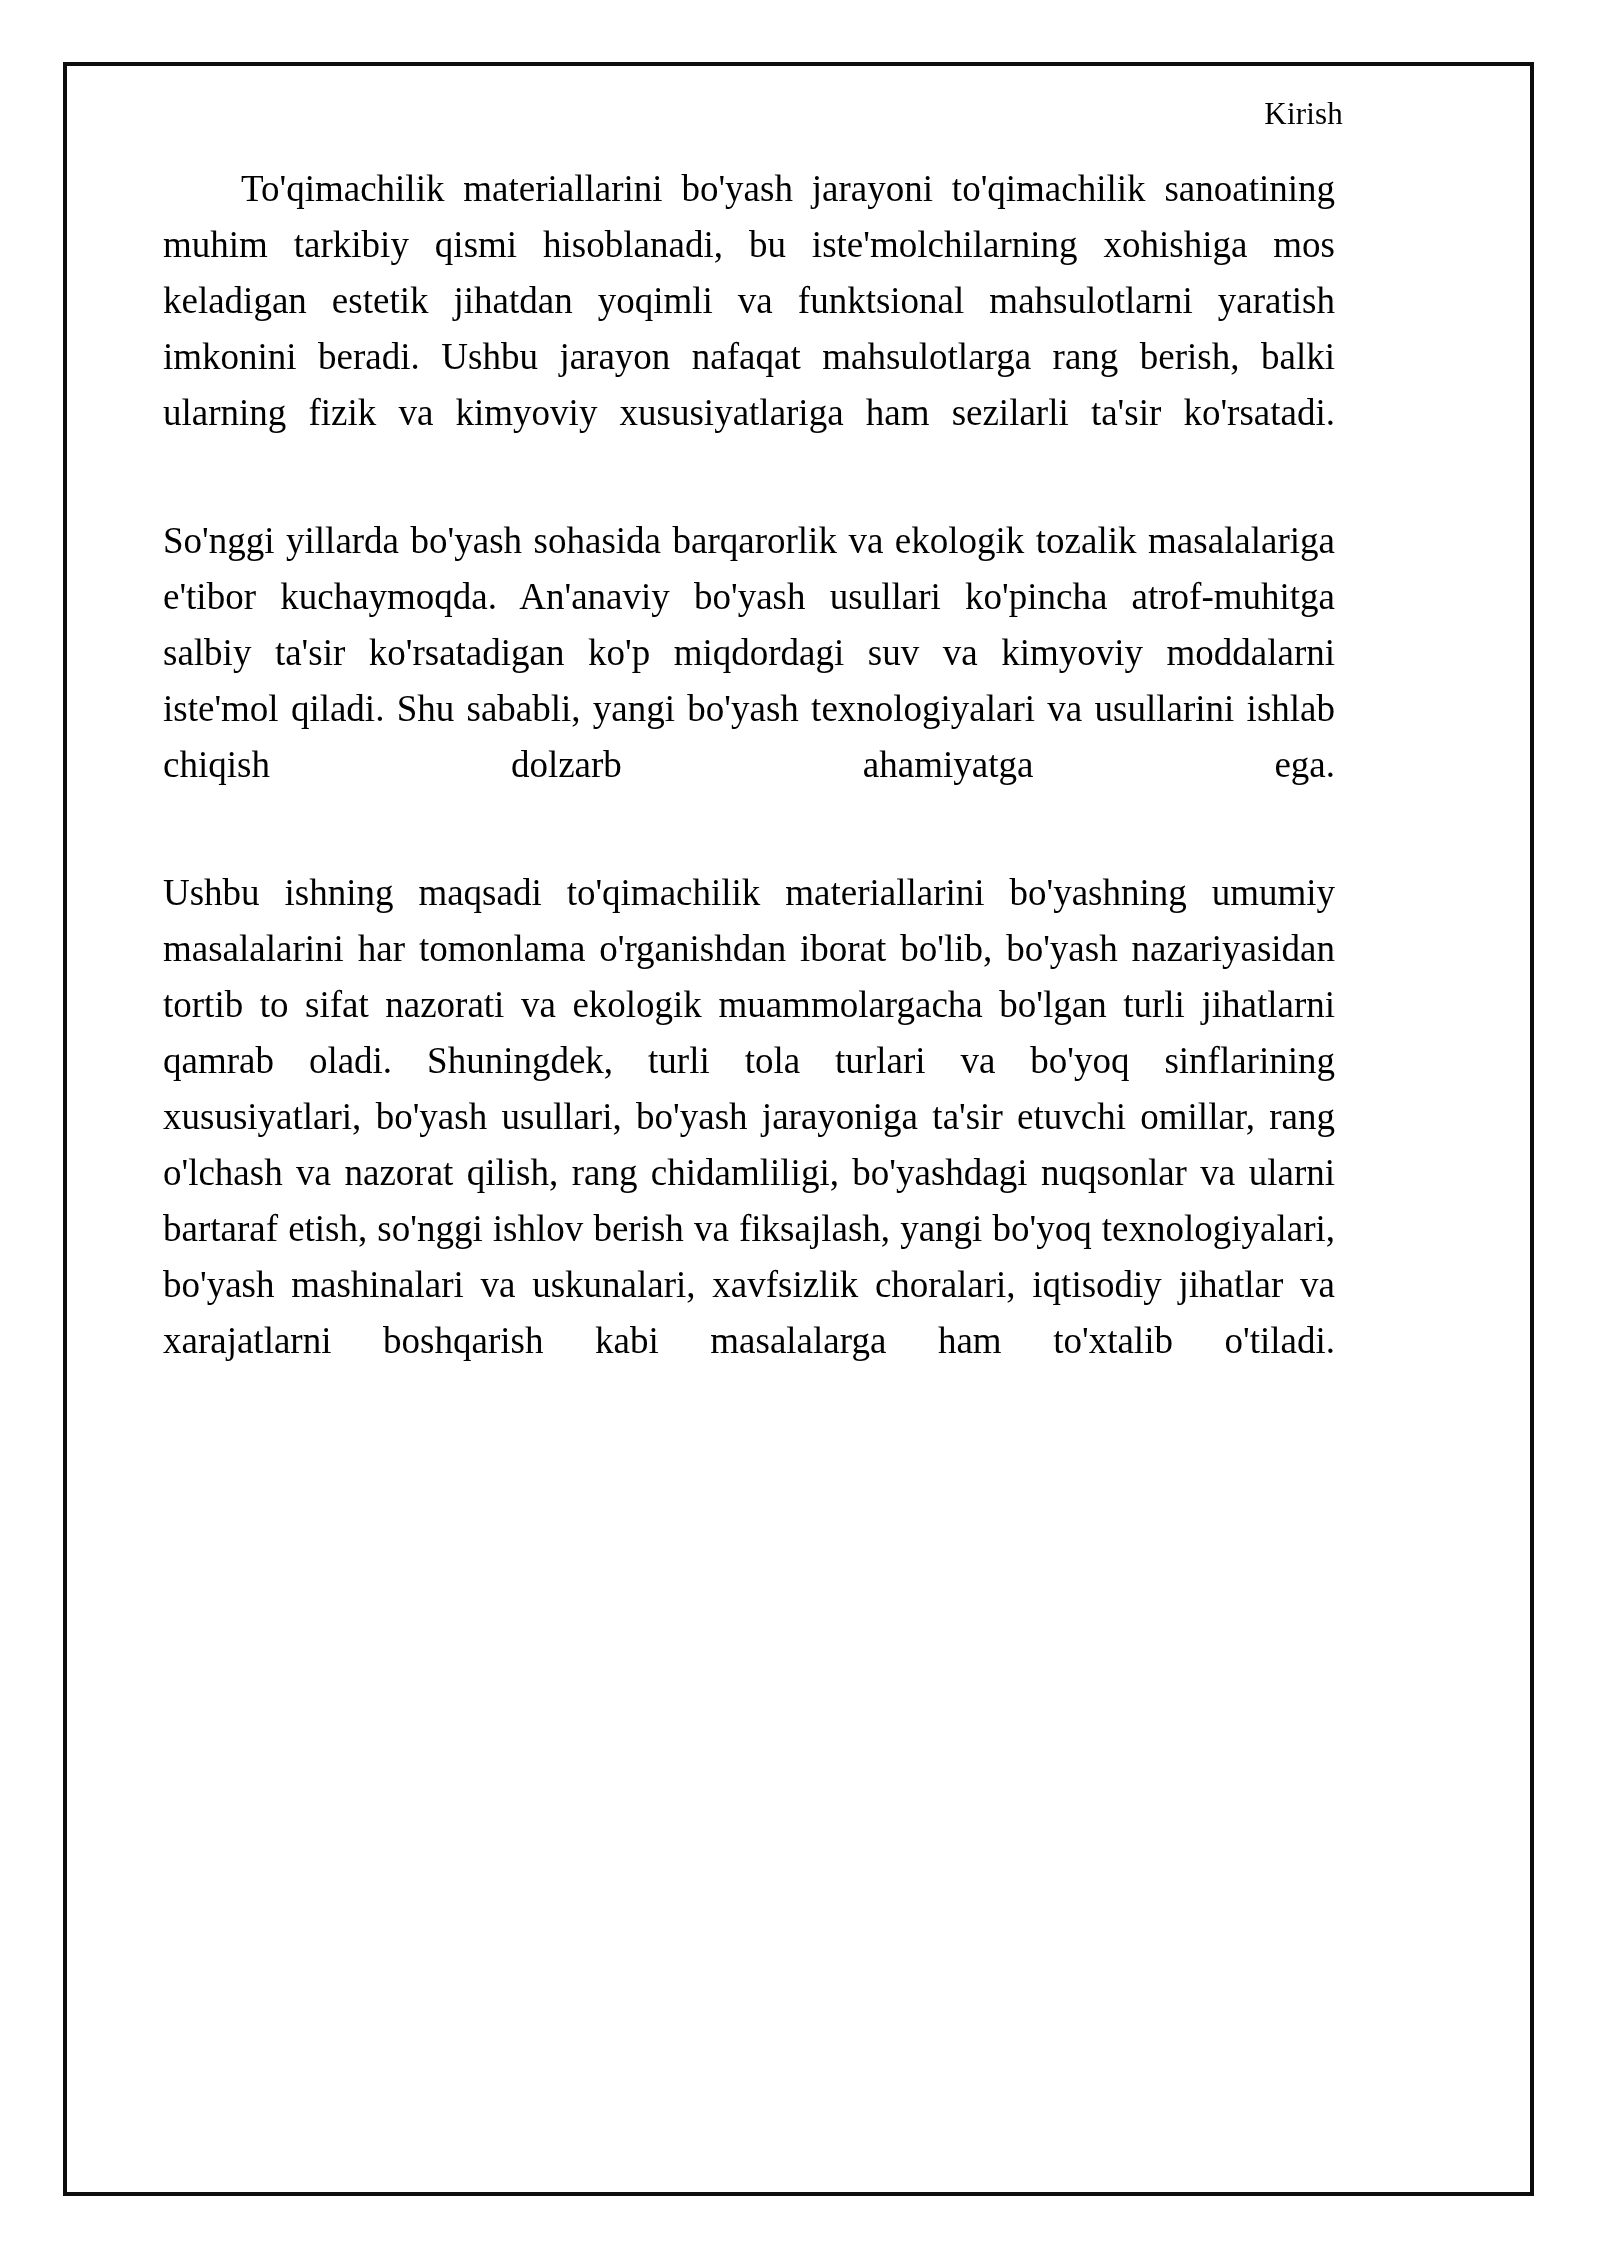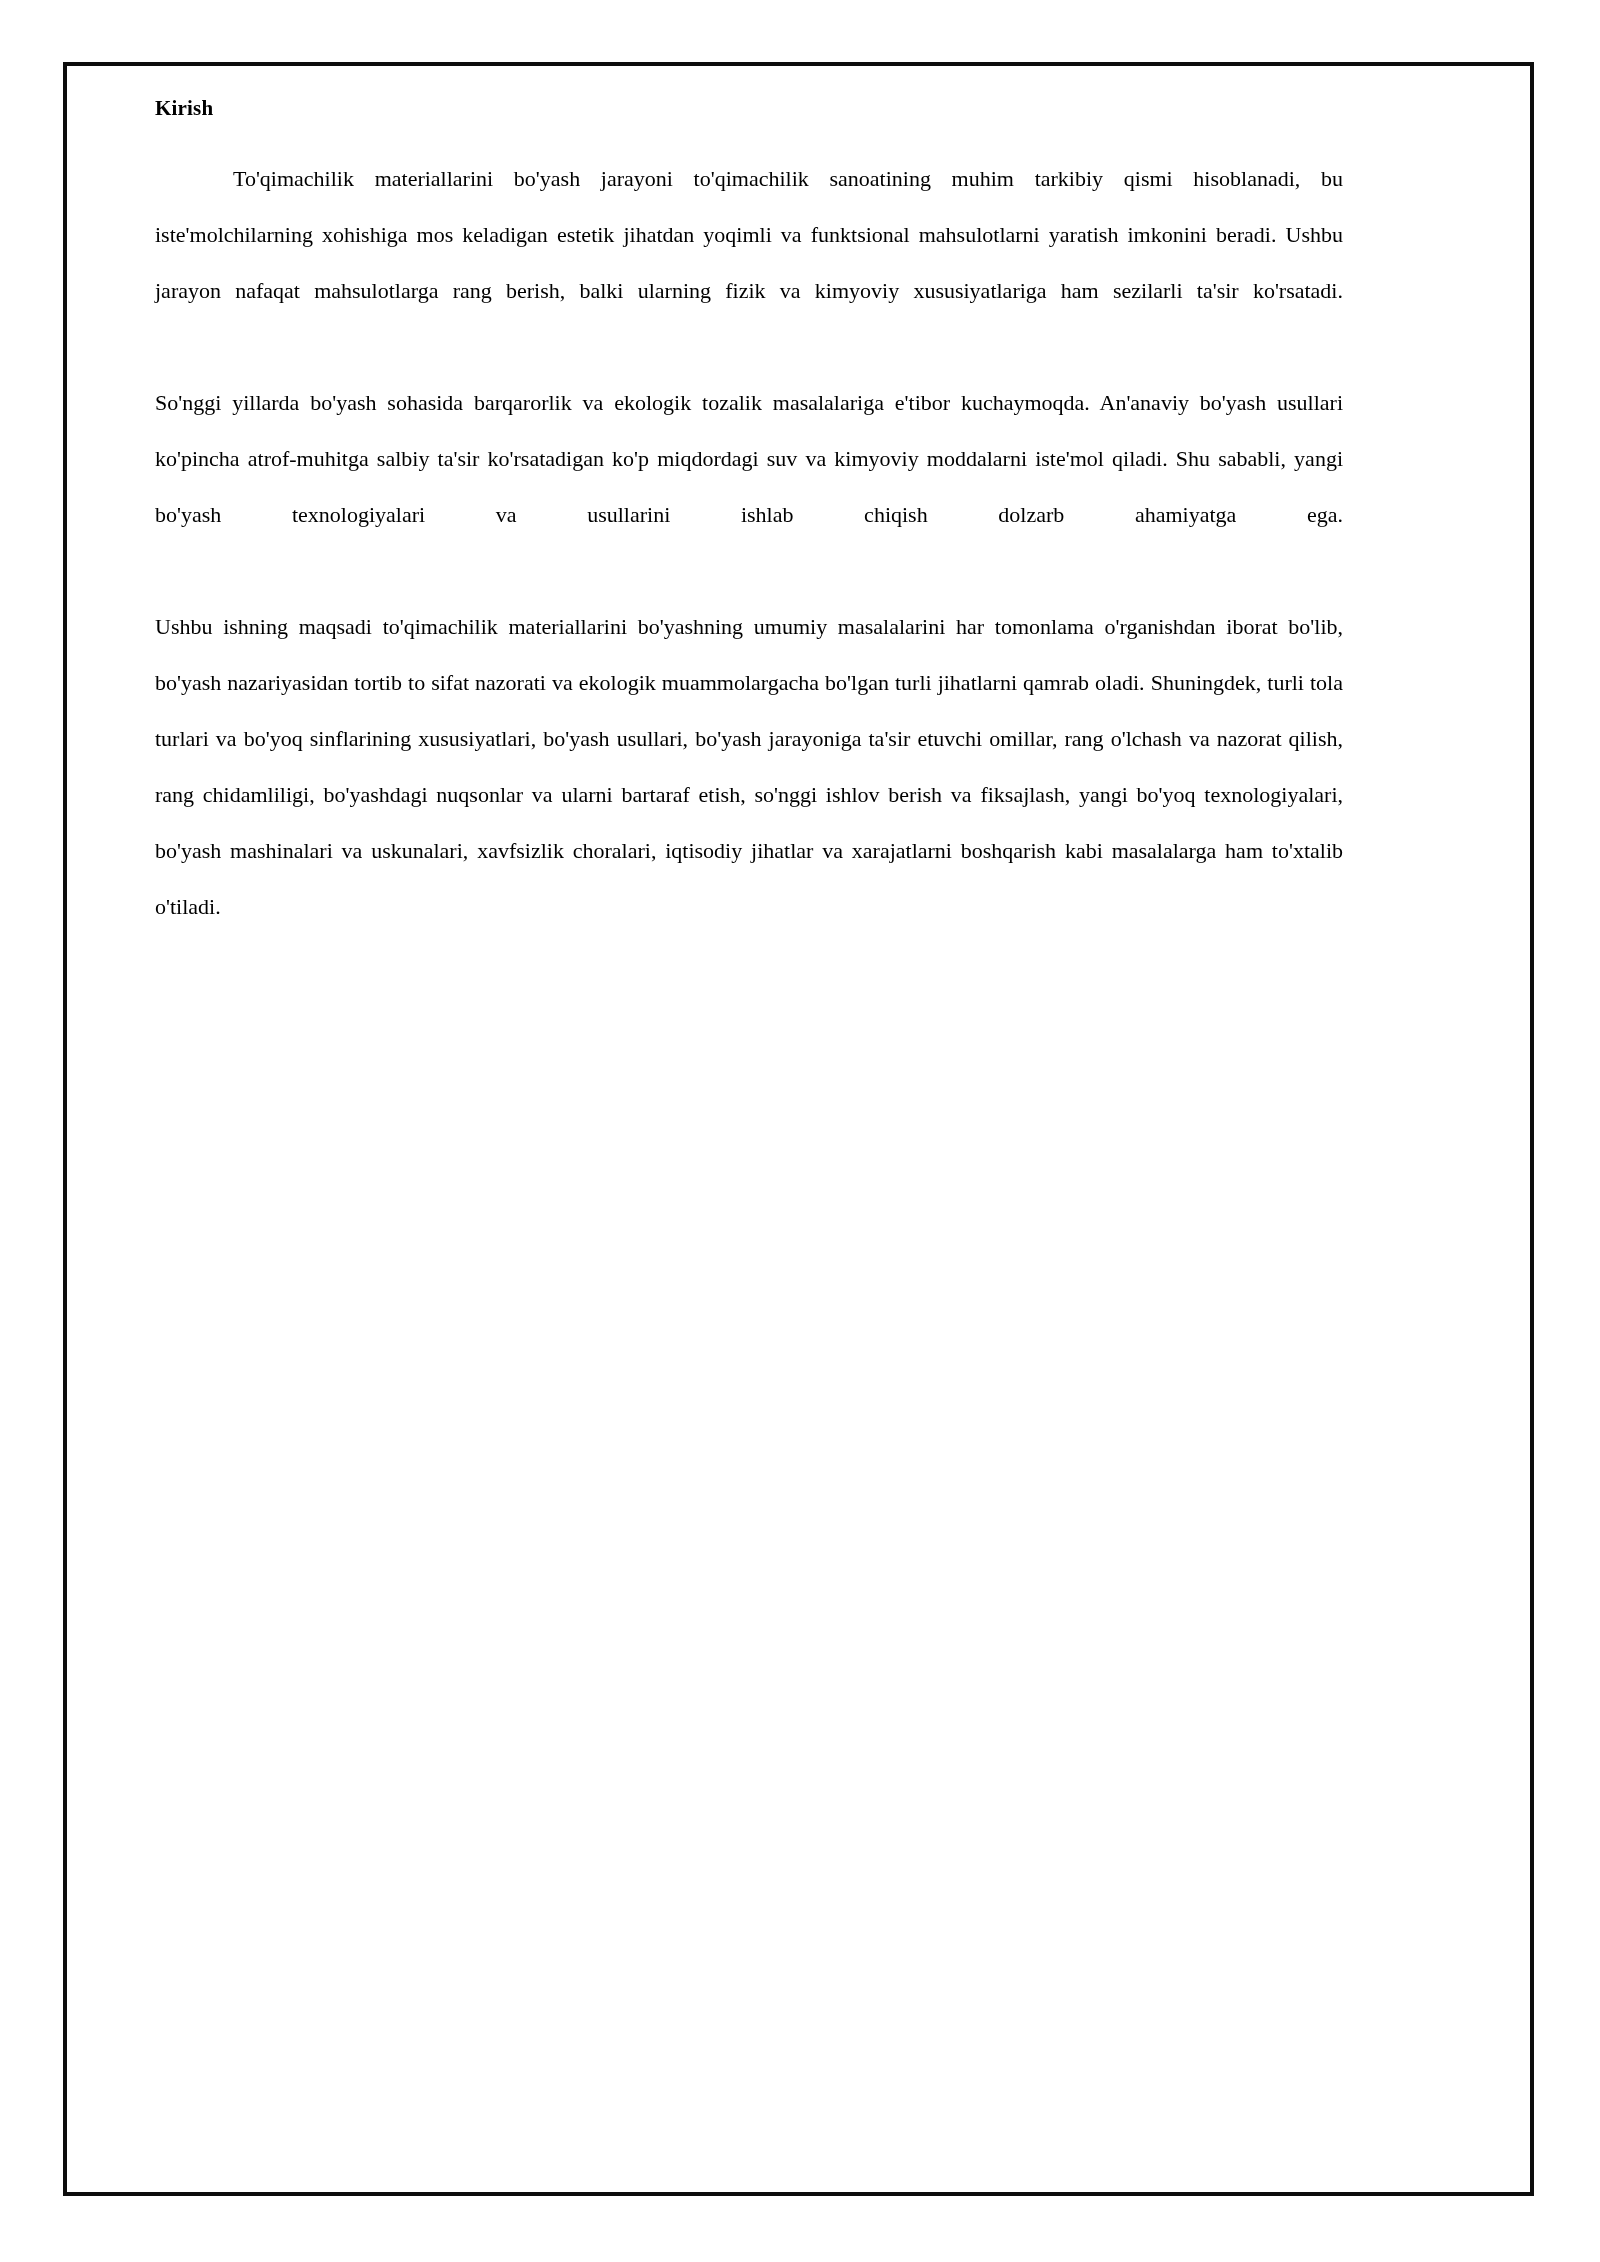"Kirish" .doc-title { font-size: 21px -> 31px; font-weight: bold -> normal; text-align: left -> right }
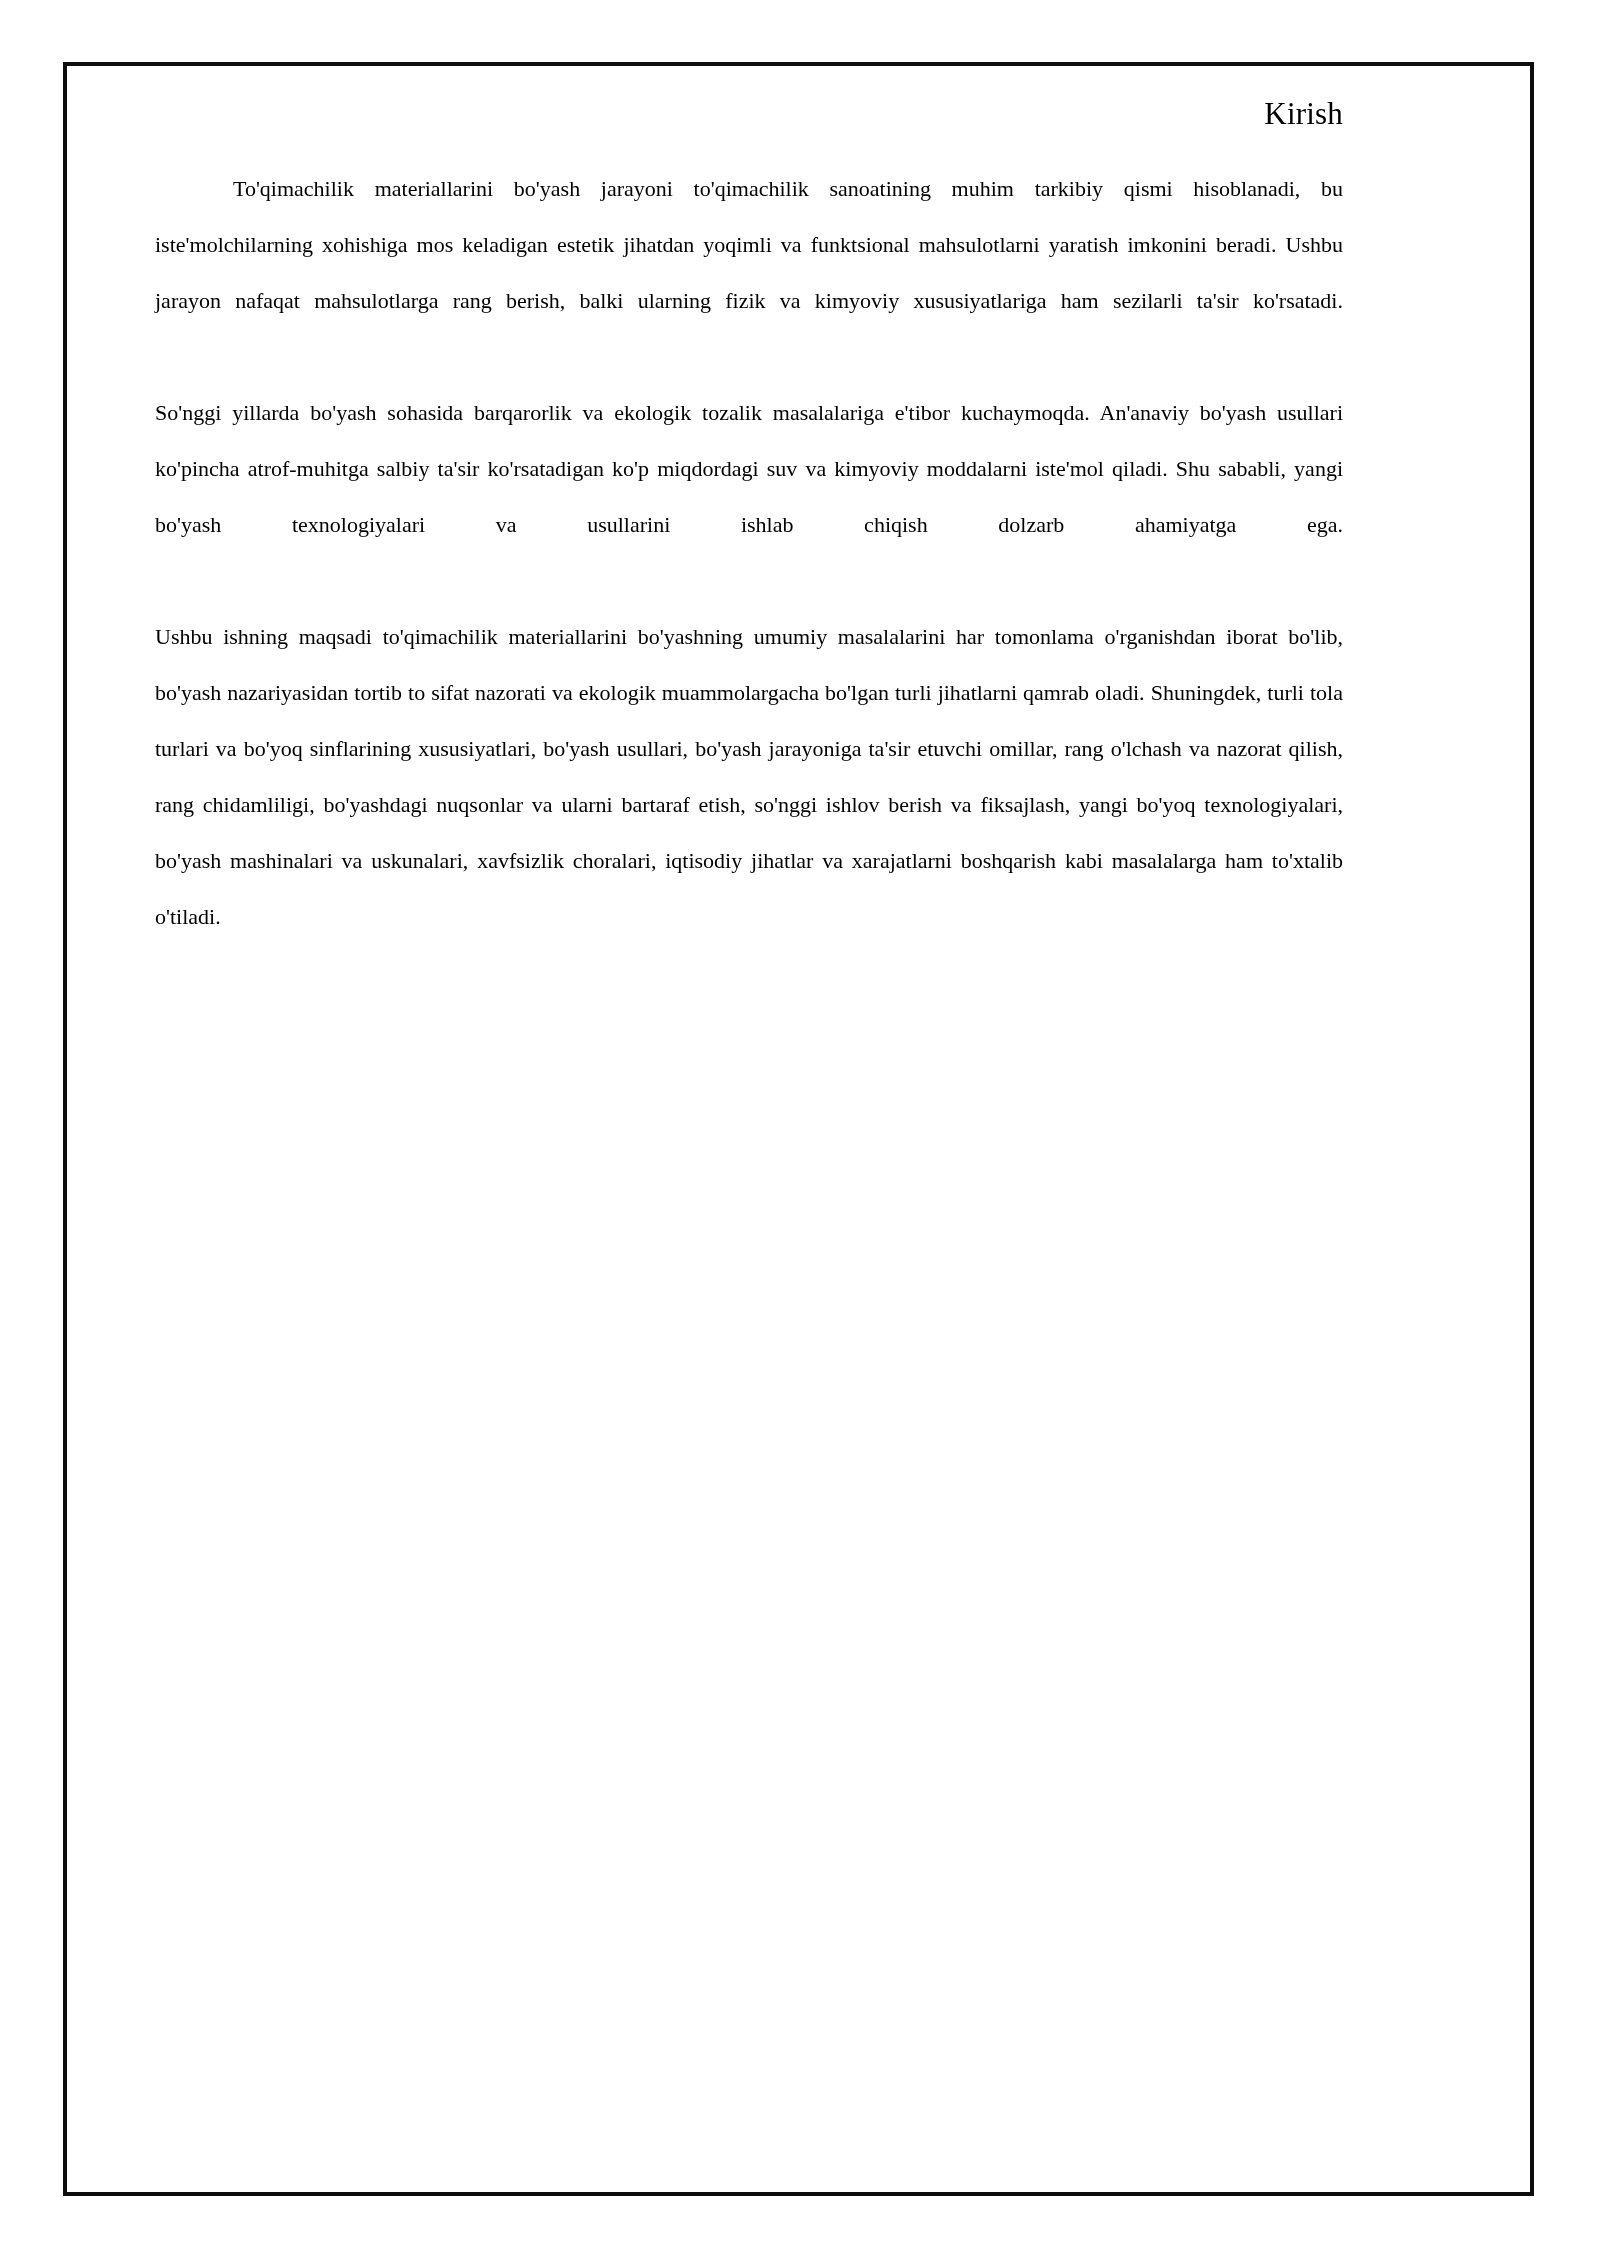"To'qimachilik materiallarini bo'yash" .para { font-size: 22px -> 37px; margin: 0 -> 8px }
